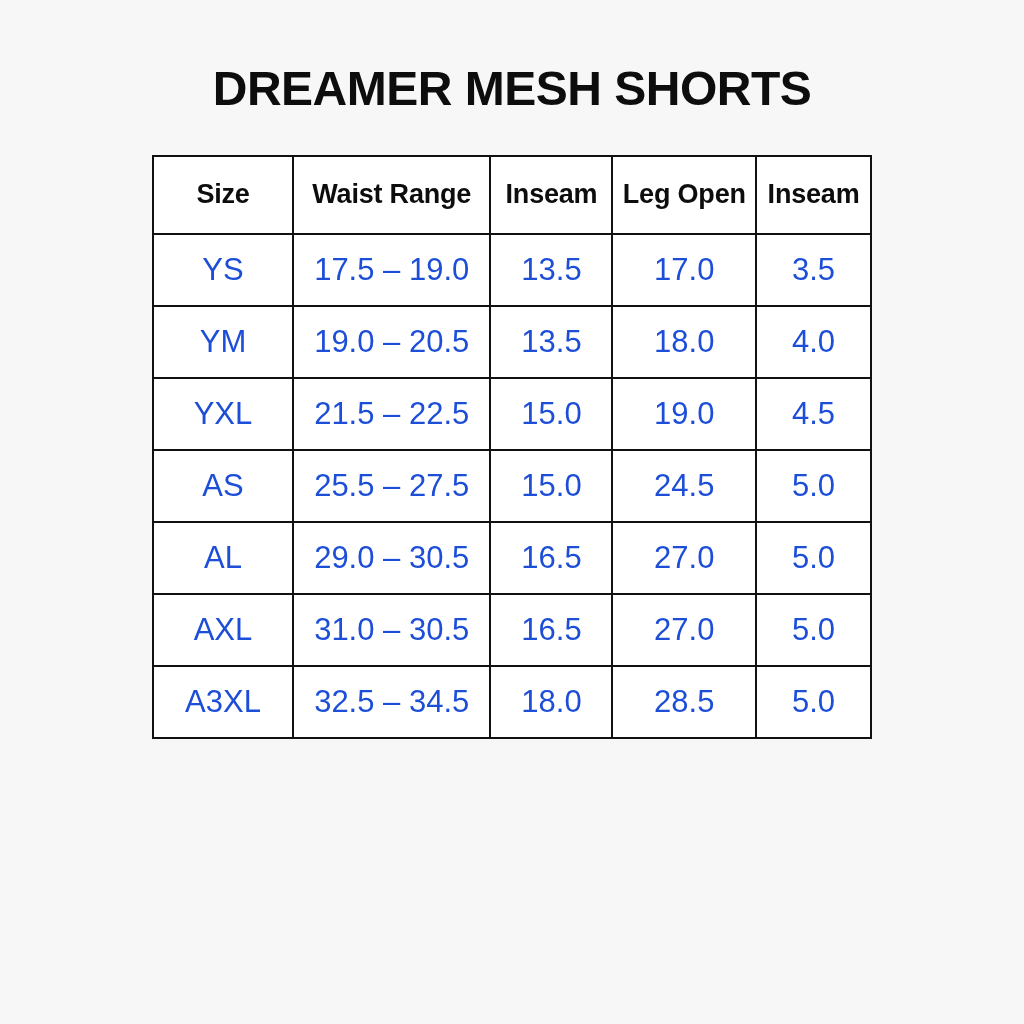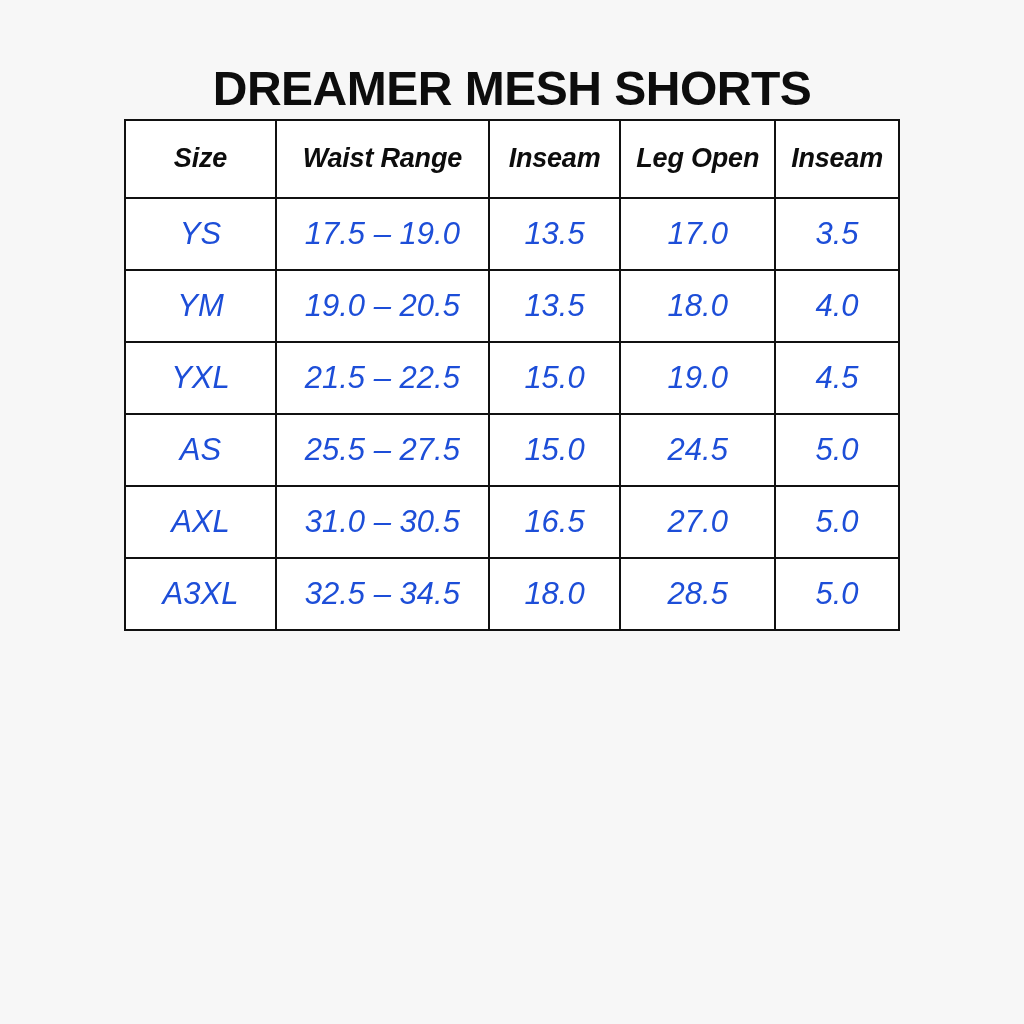"Size" .table-wrap { font-style: italic -> none; margin-top: none -> 36px; width: 776px -> 720px }
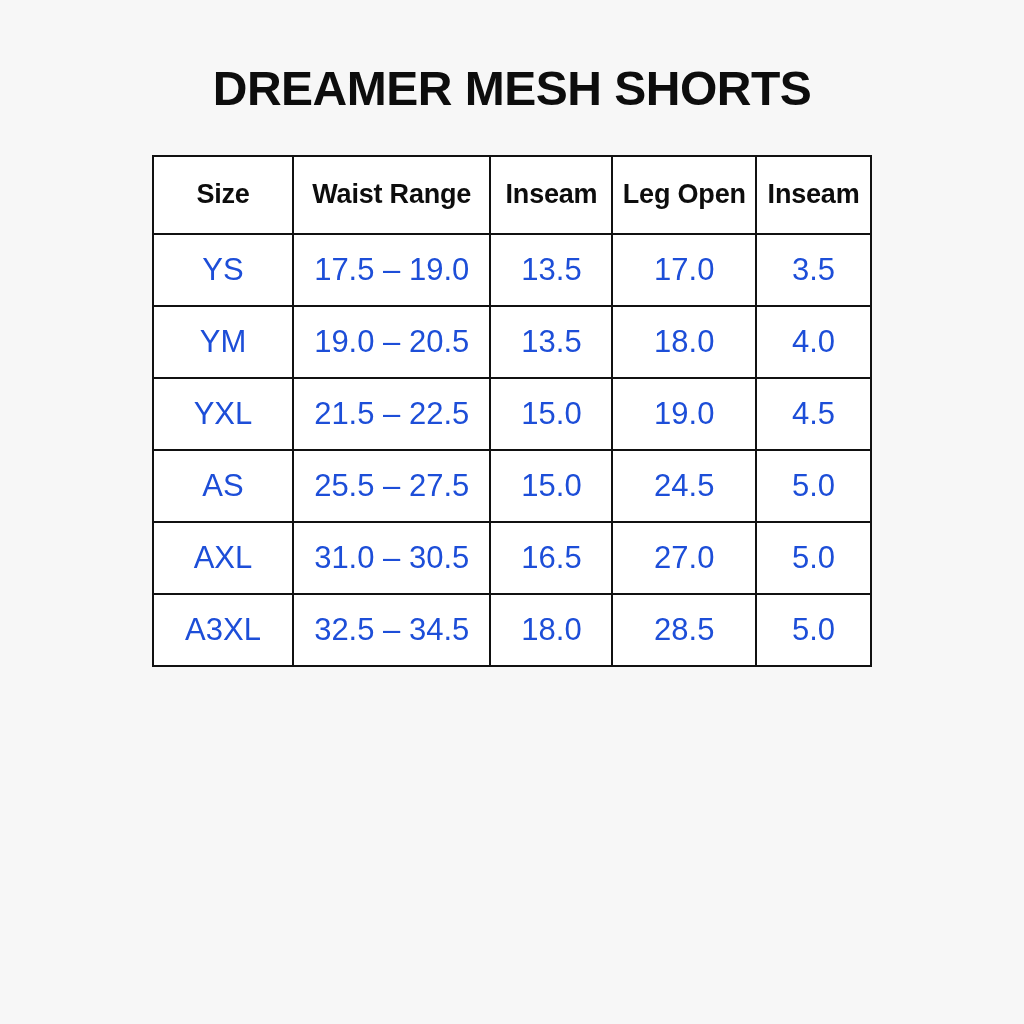"AL" tr { html: none -> <tr> <td>AL</td> <td>29.0 – 30.5</td> <td>16.5</td> <td>27.0</td> <td>5.0</td> </tr> }
